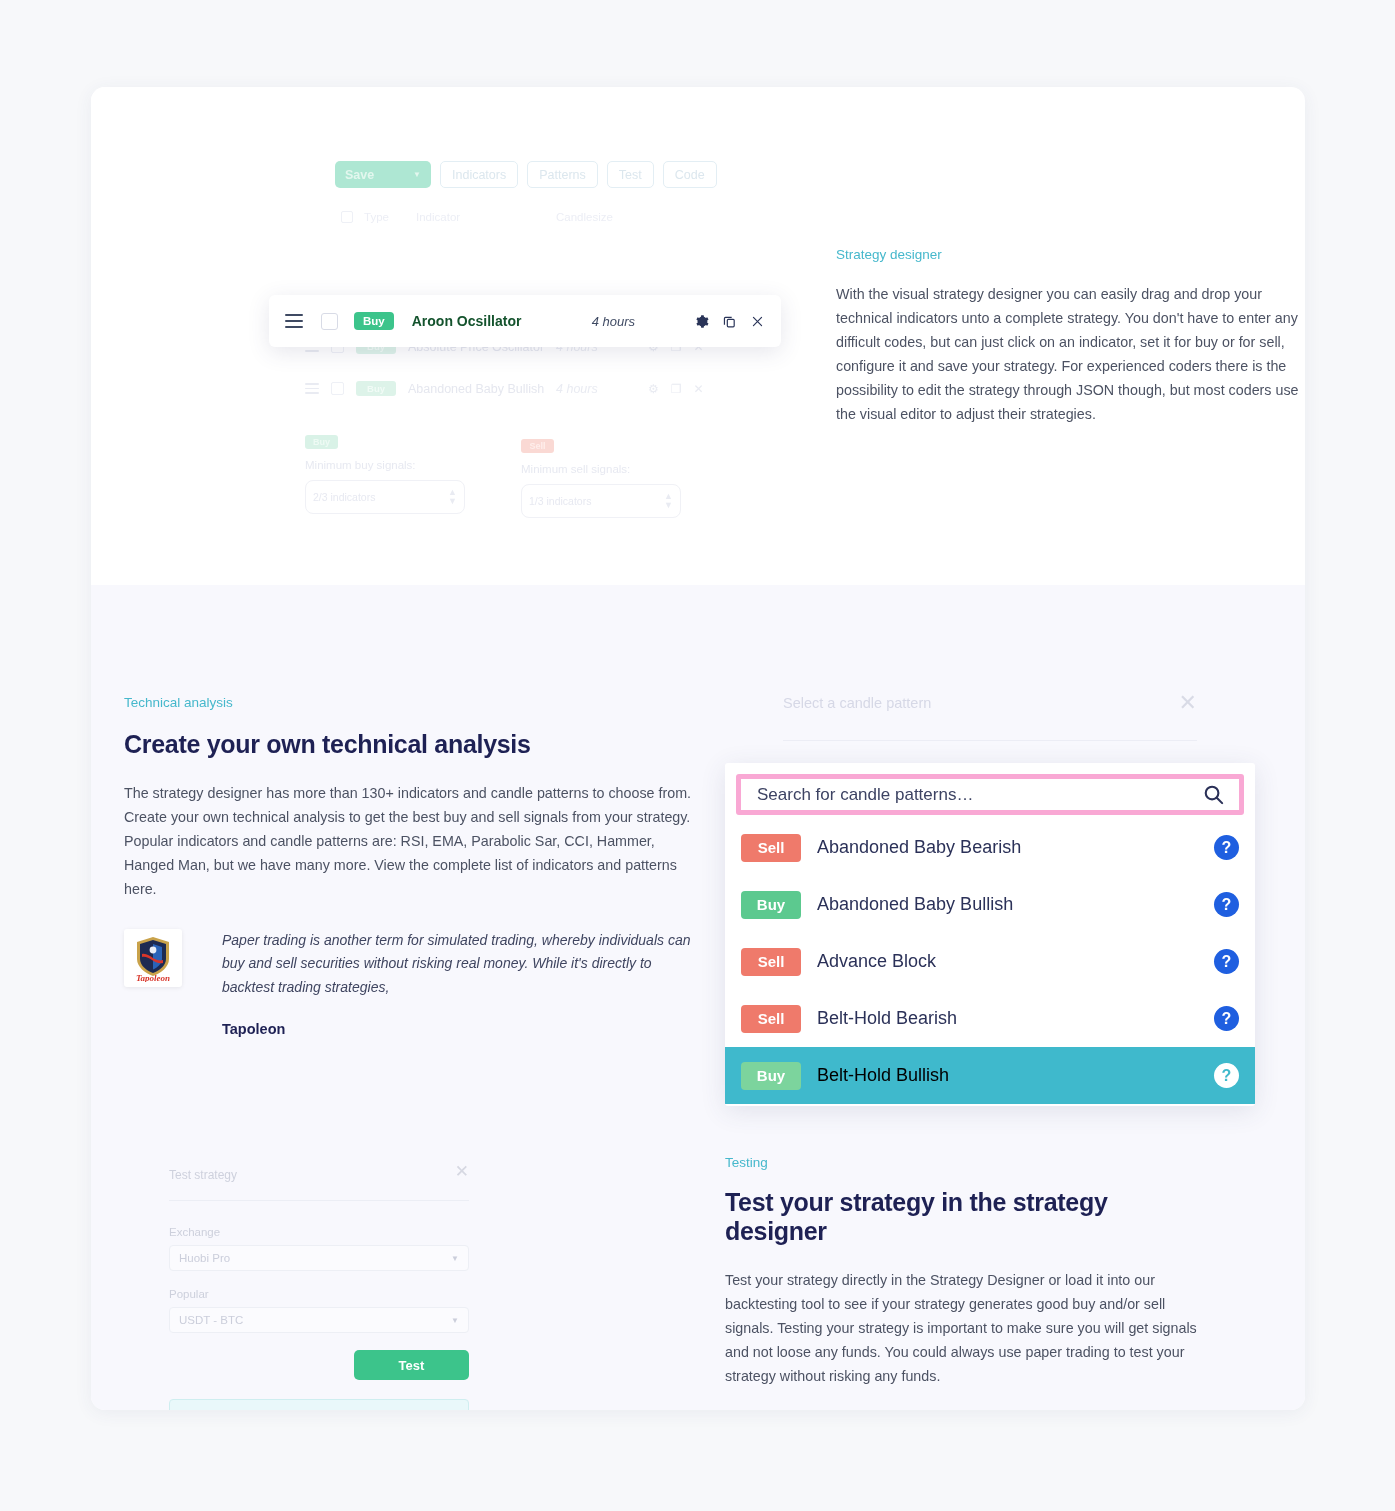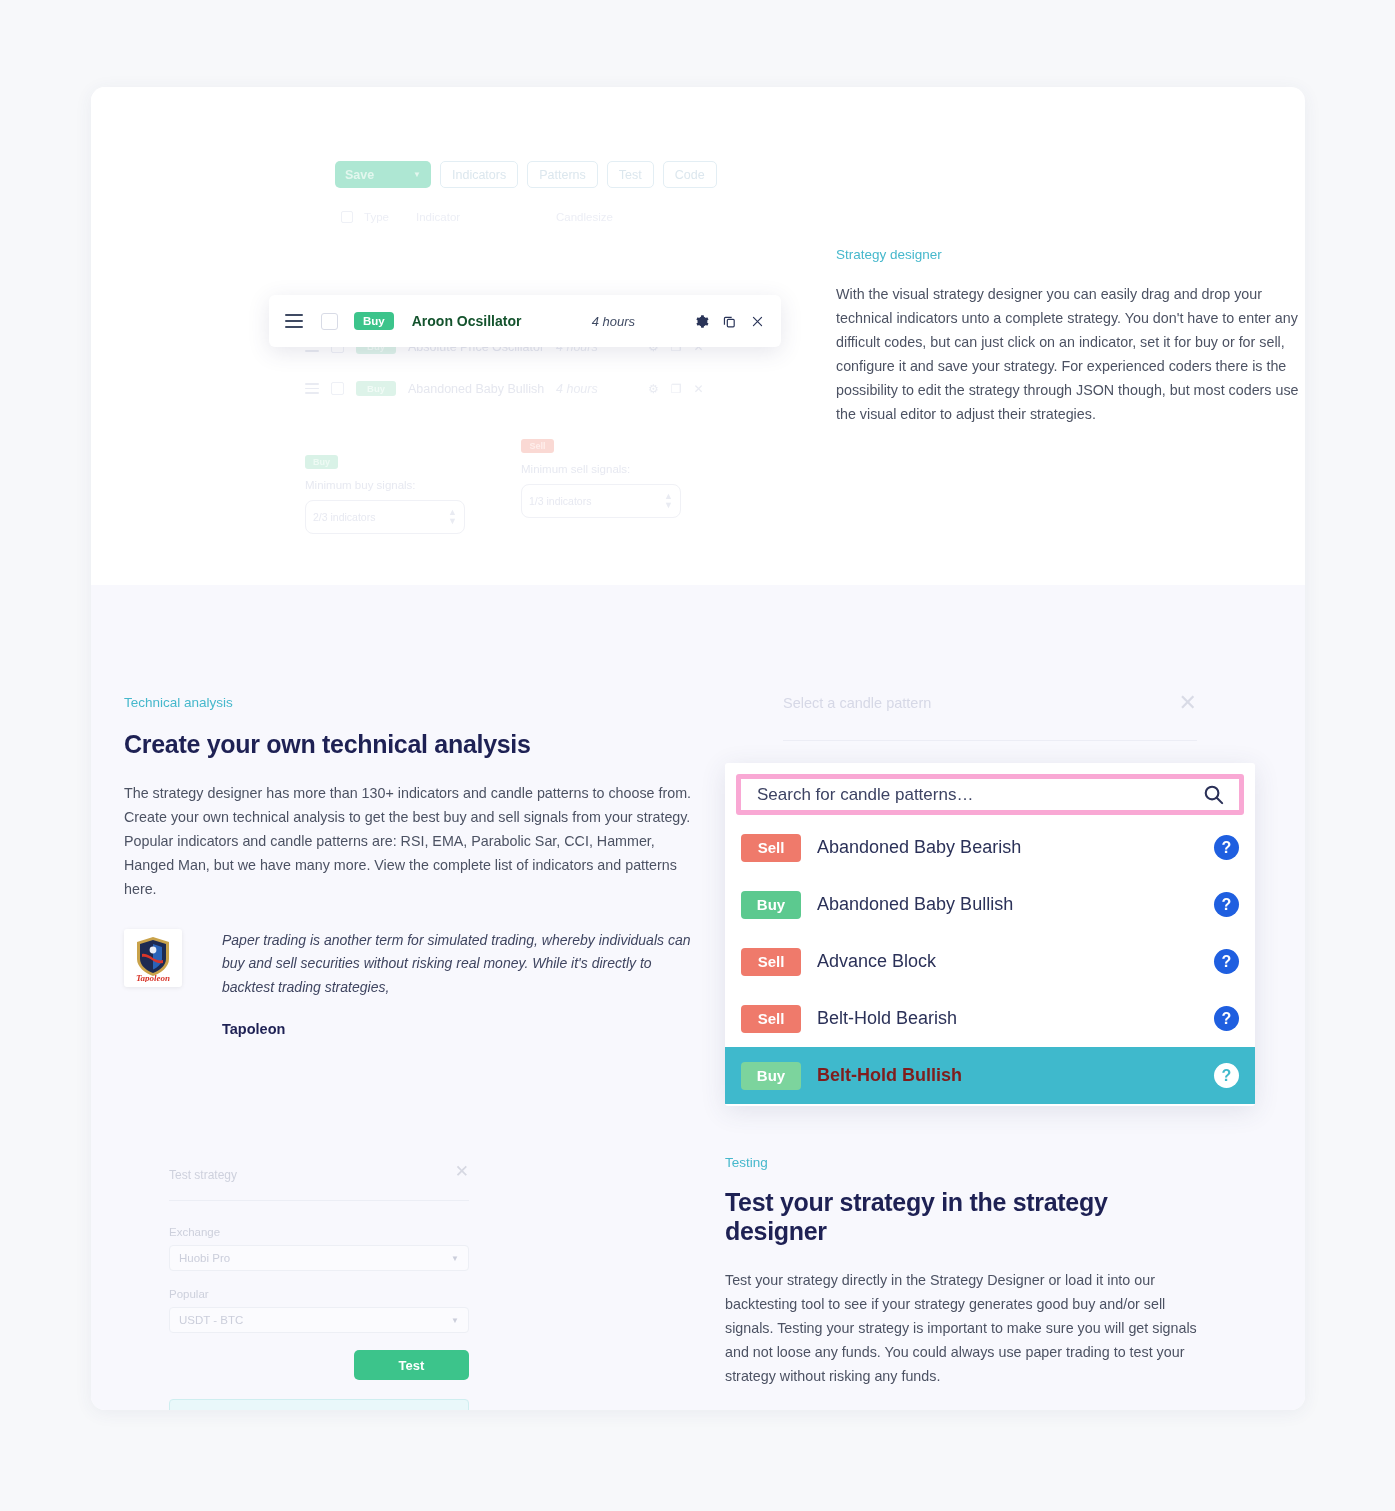"Minimum buy signals:" div.sig-block { top: 308px -> 288px }
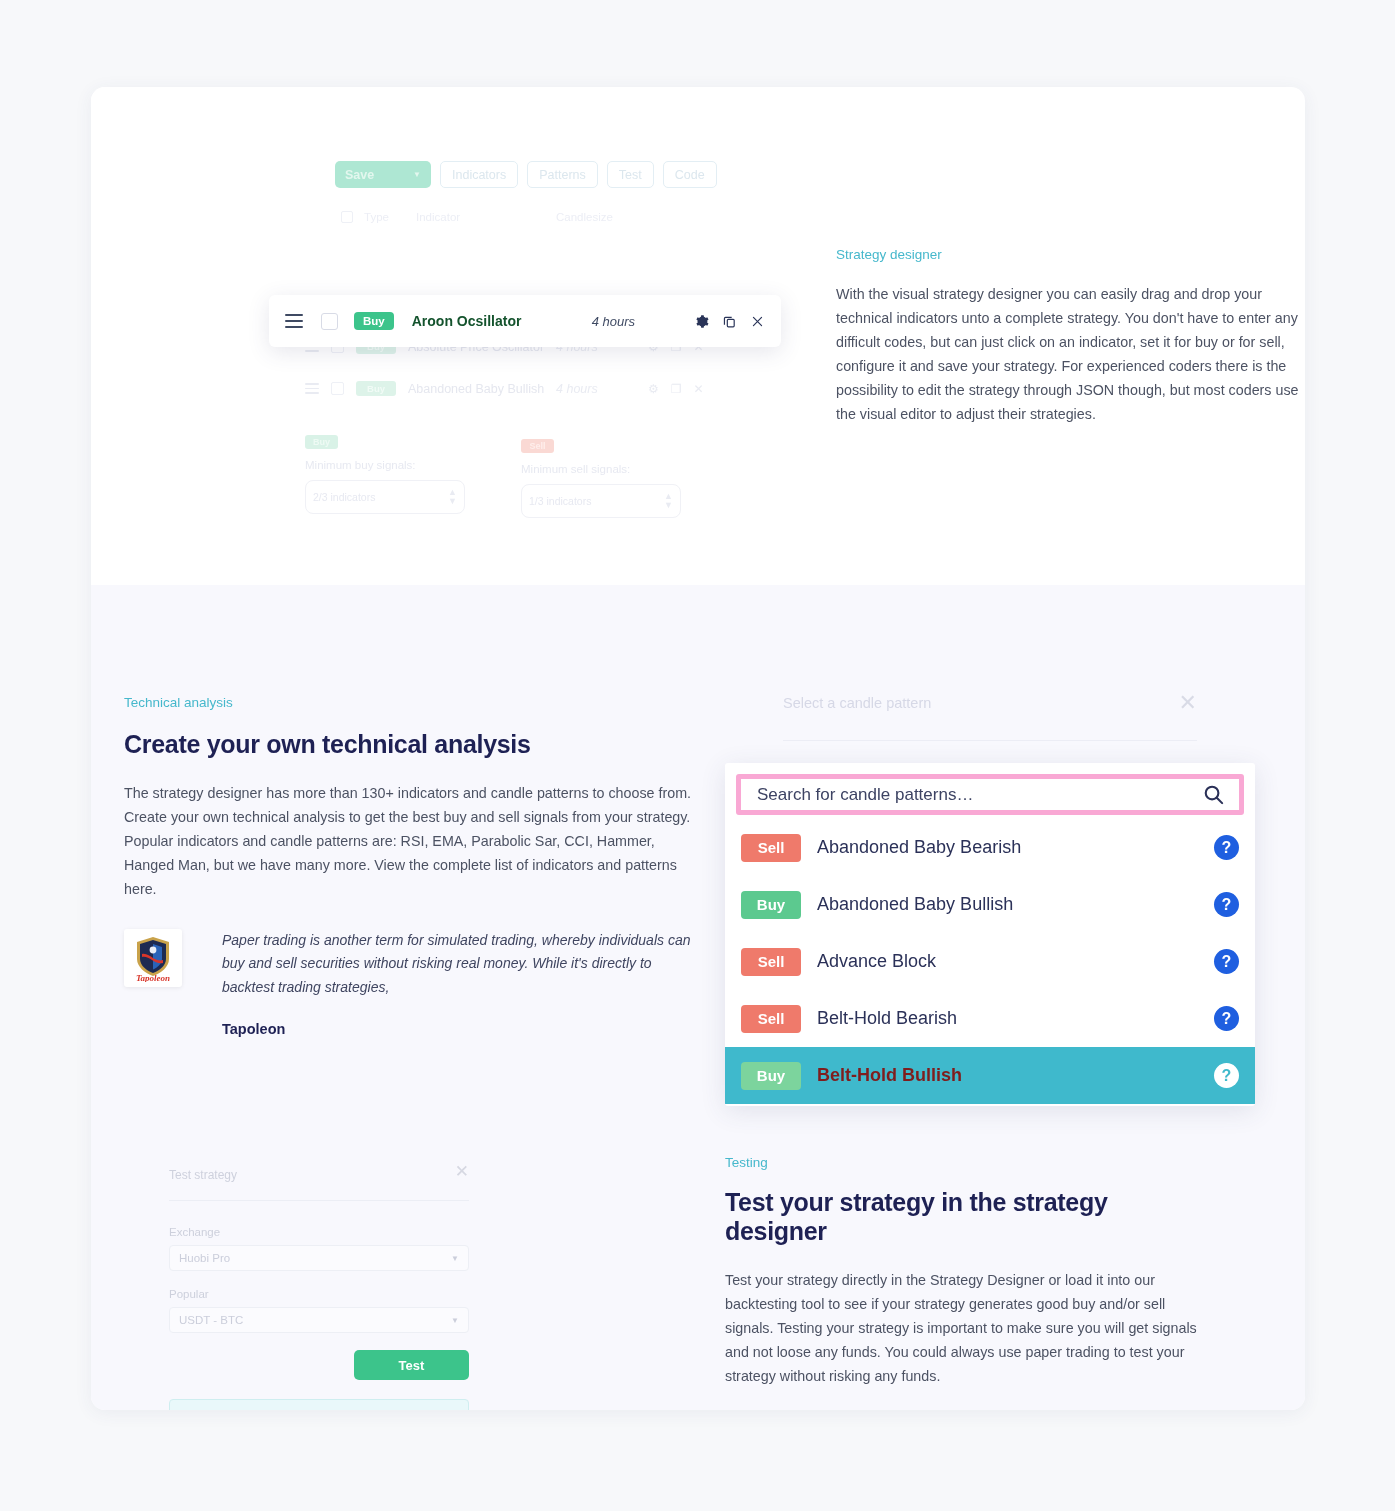"Belt-Hold Bullish" .cp-item.sel .nm { color: #7f1d1d -> #000000; font-weight: bold -> none }
